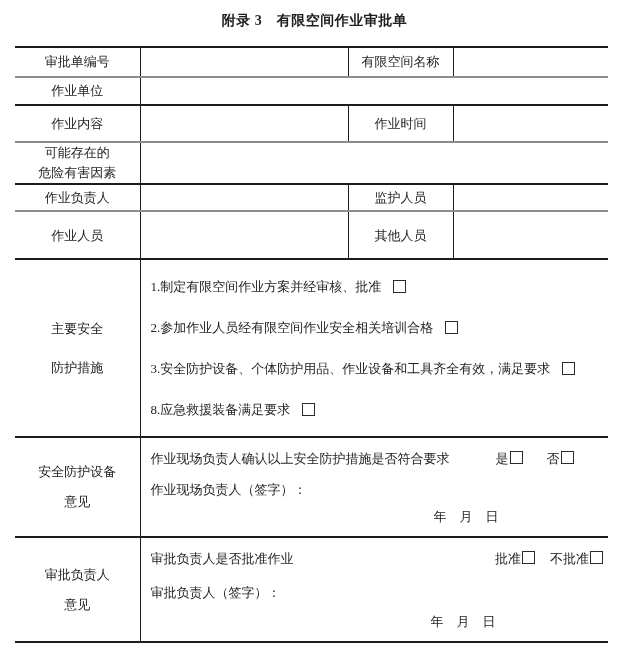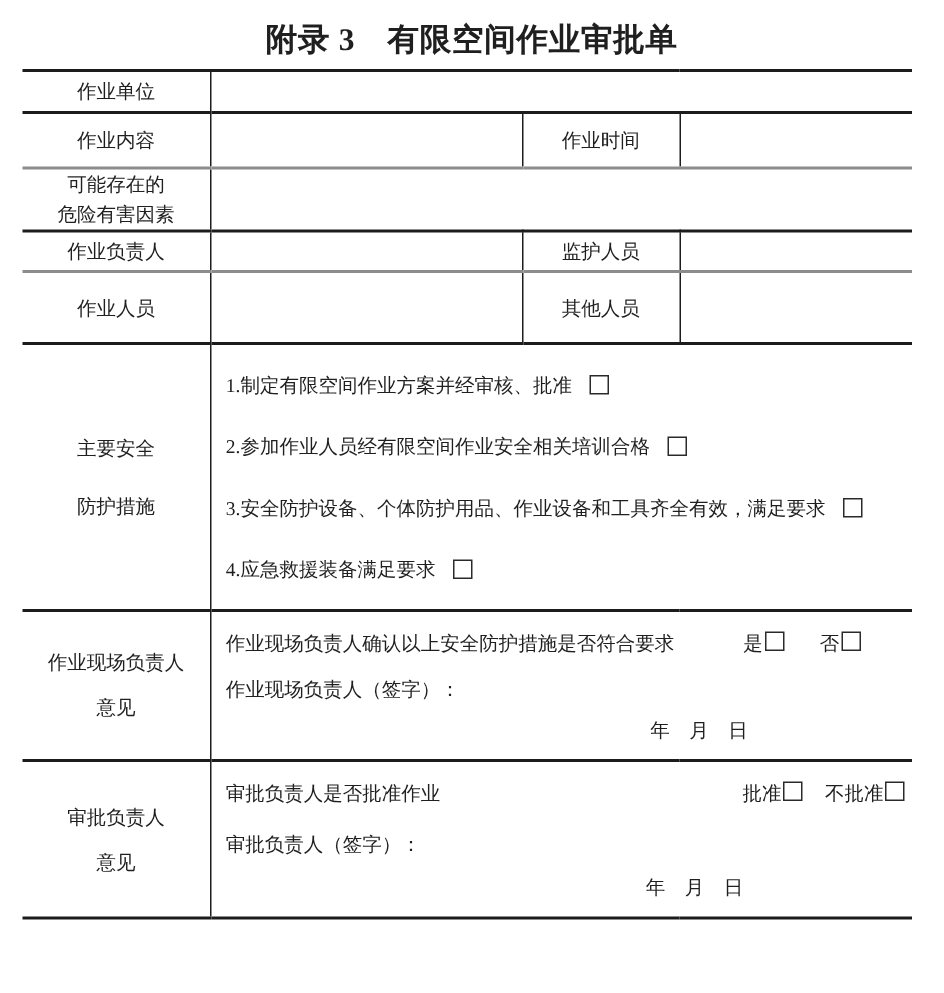"附录 3 有限空间作业审批单" .title { font-size: 21px -> 14px }
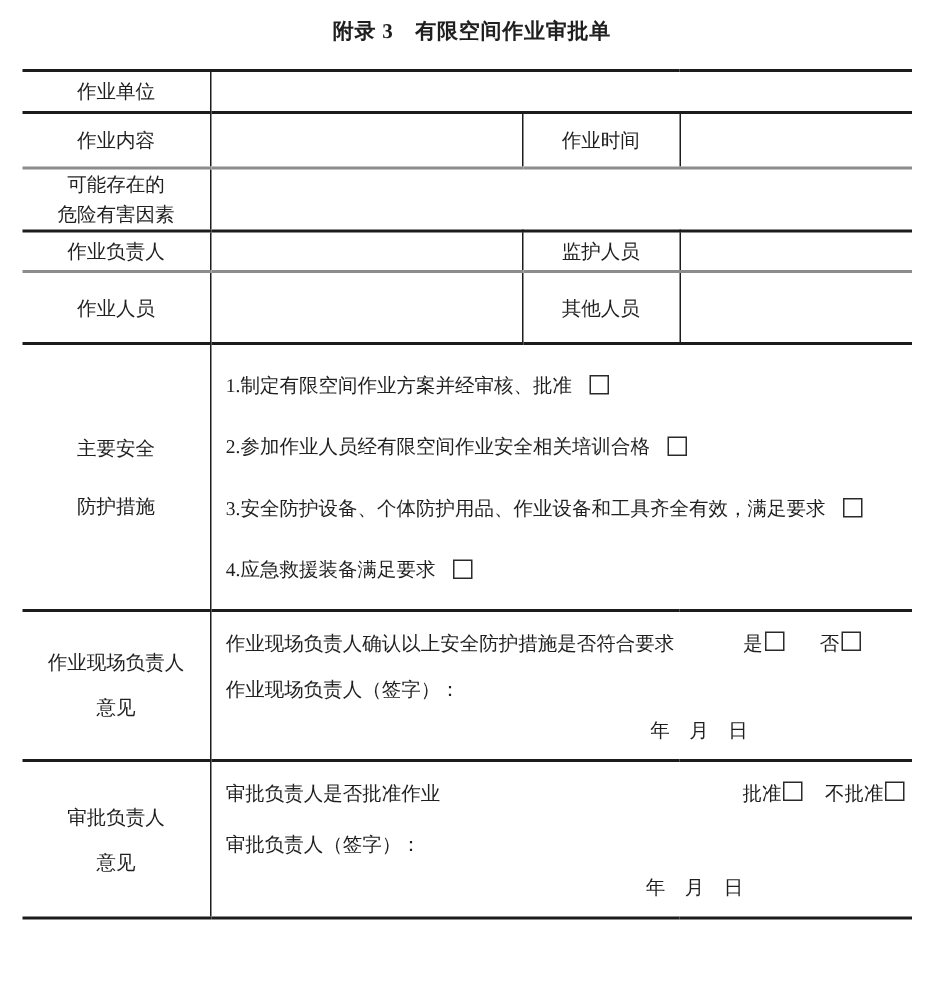"审批单编号" tr.b-gray { html: none -> <tr> <td>审批单编号</td> <td></td> <td>有限空间名称</td> <td></td> </tr> }
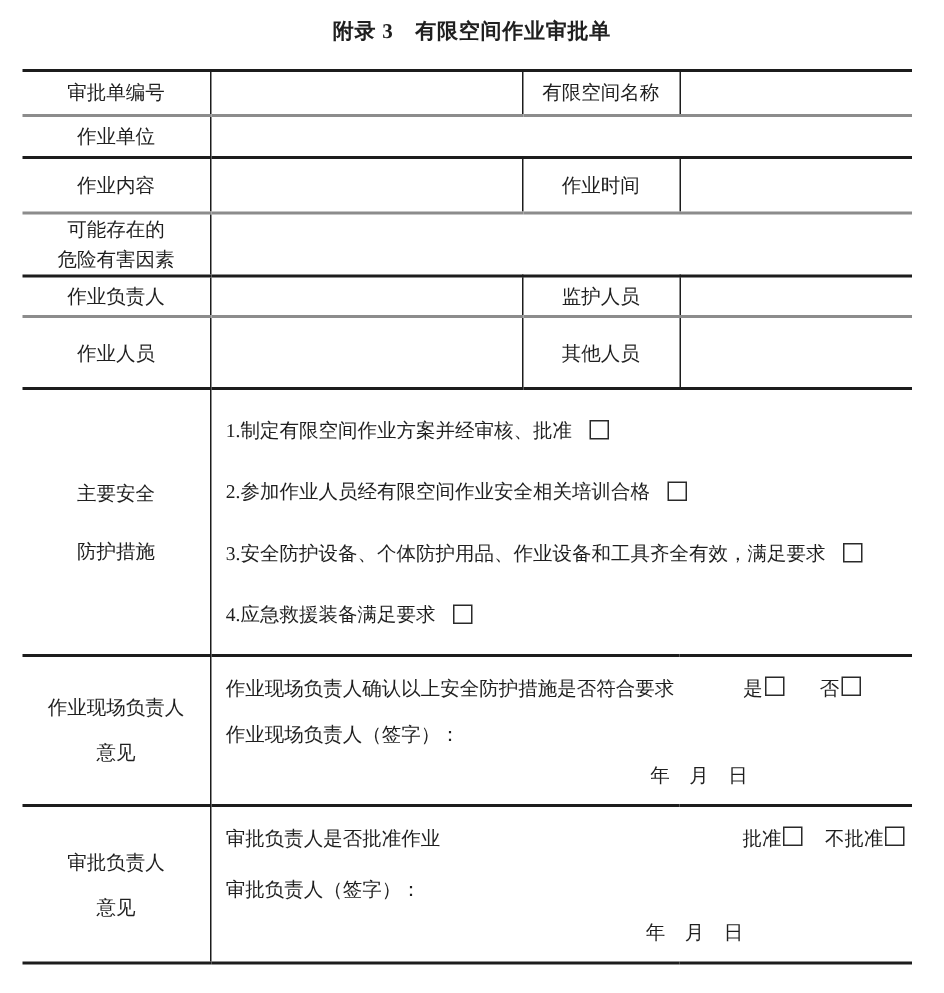"4.应急救援装备满足要求" span { text: 4 -> 8 }
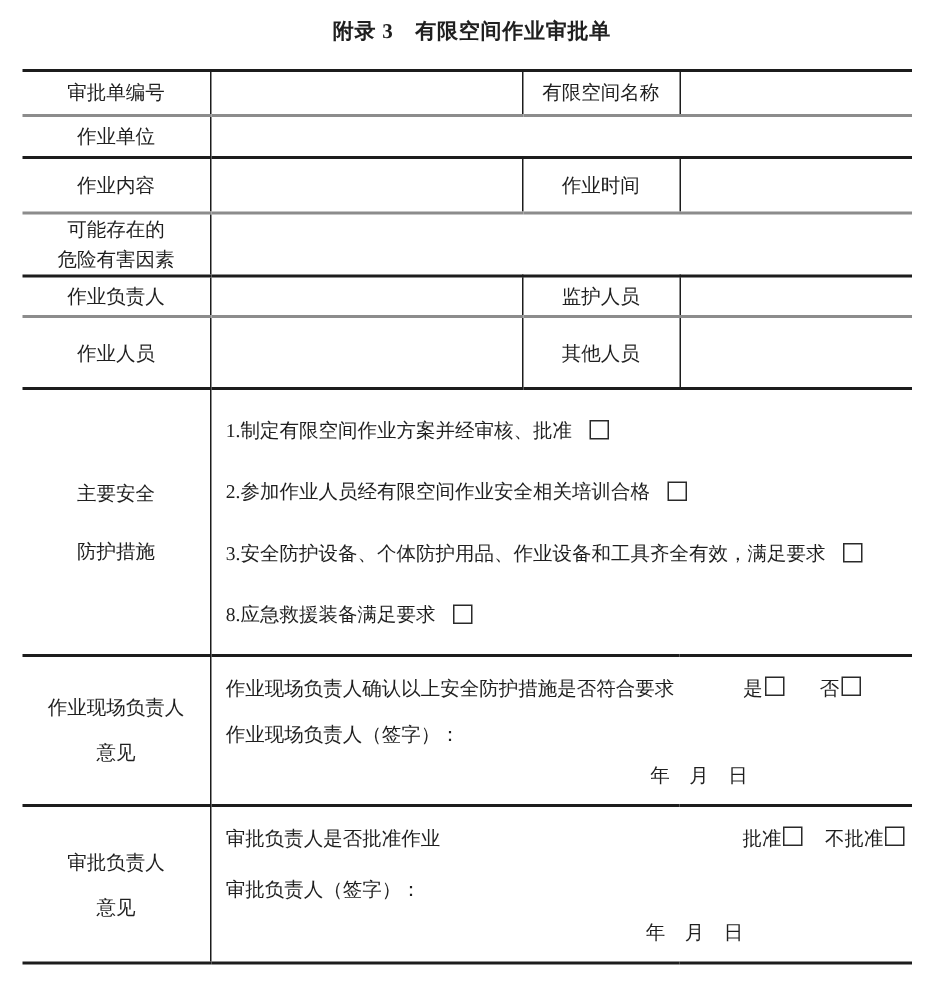"作业现场负责人" td.label { text: 作业现场负责人 -> 安全防护设备 }
